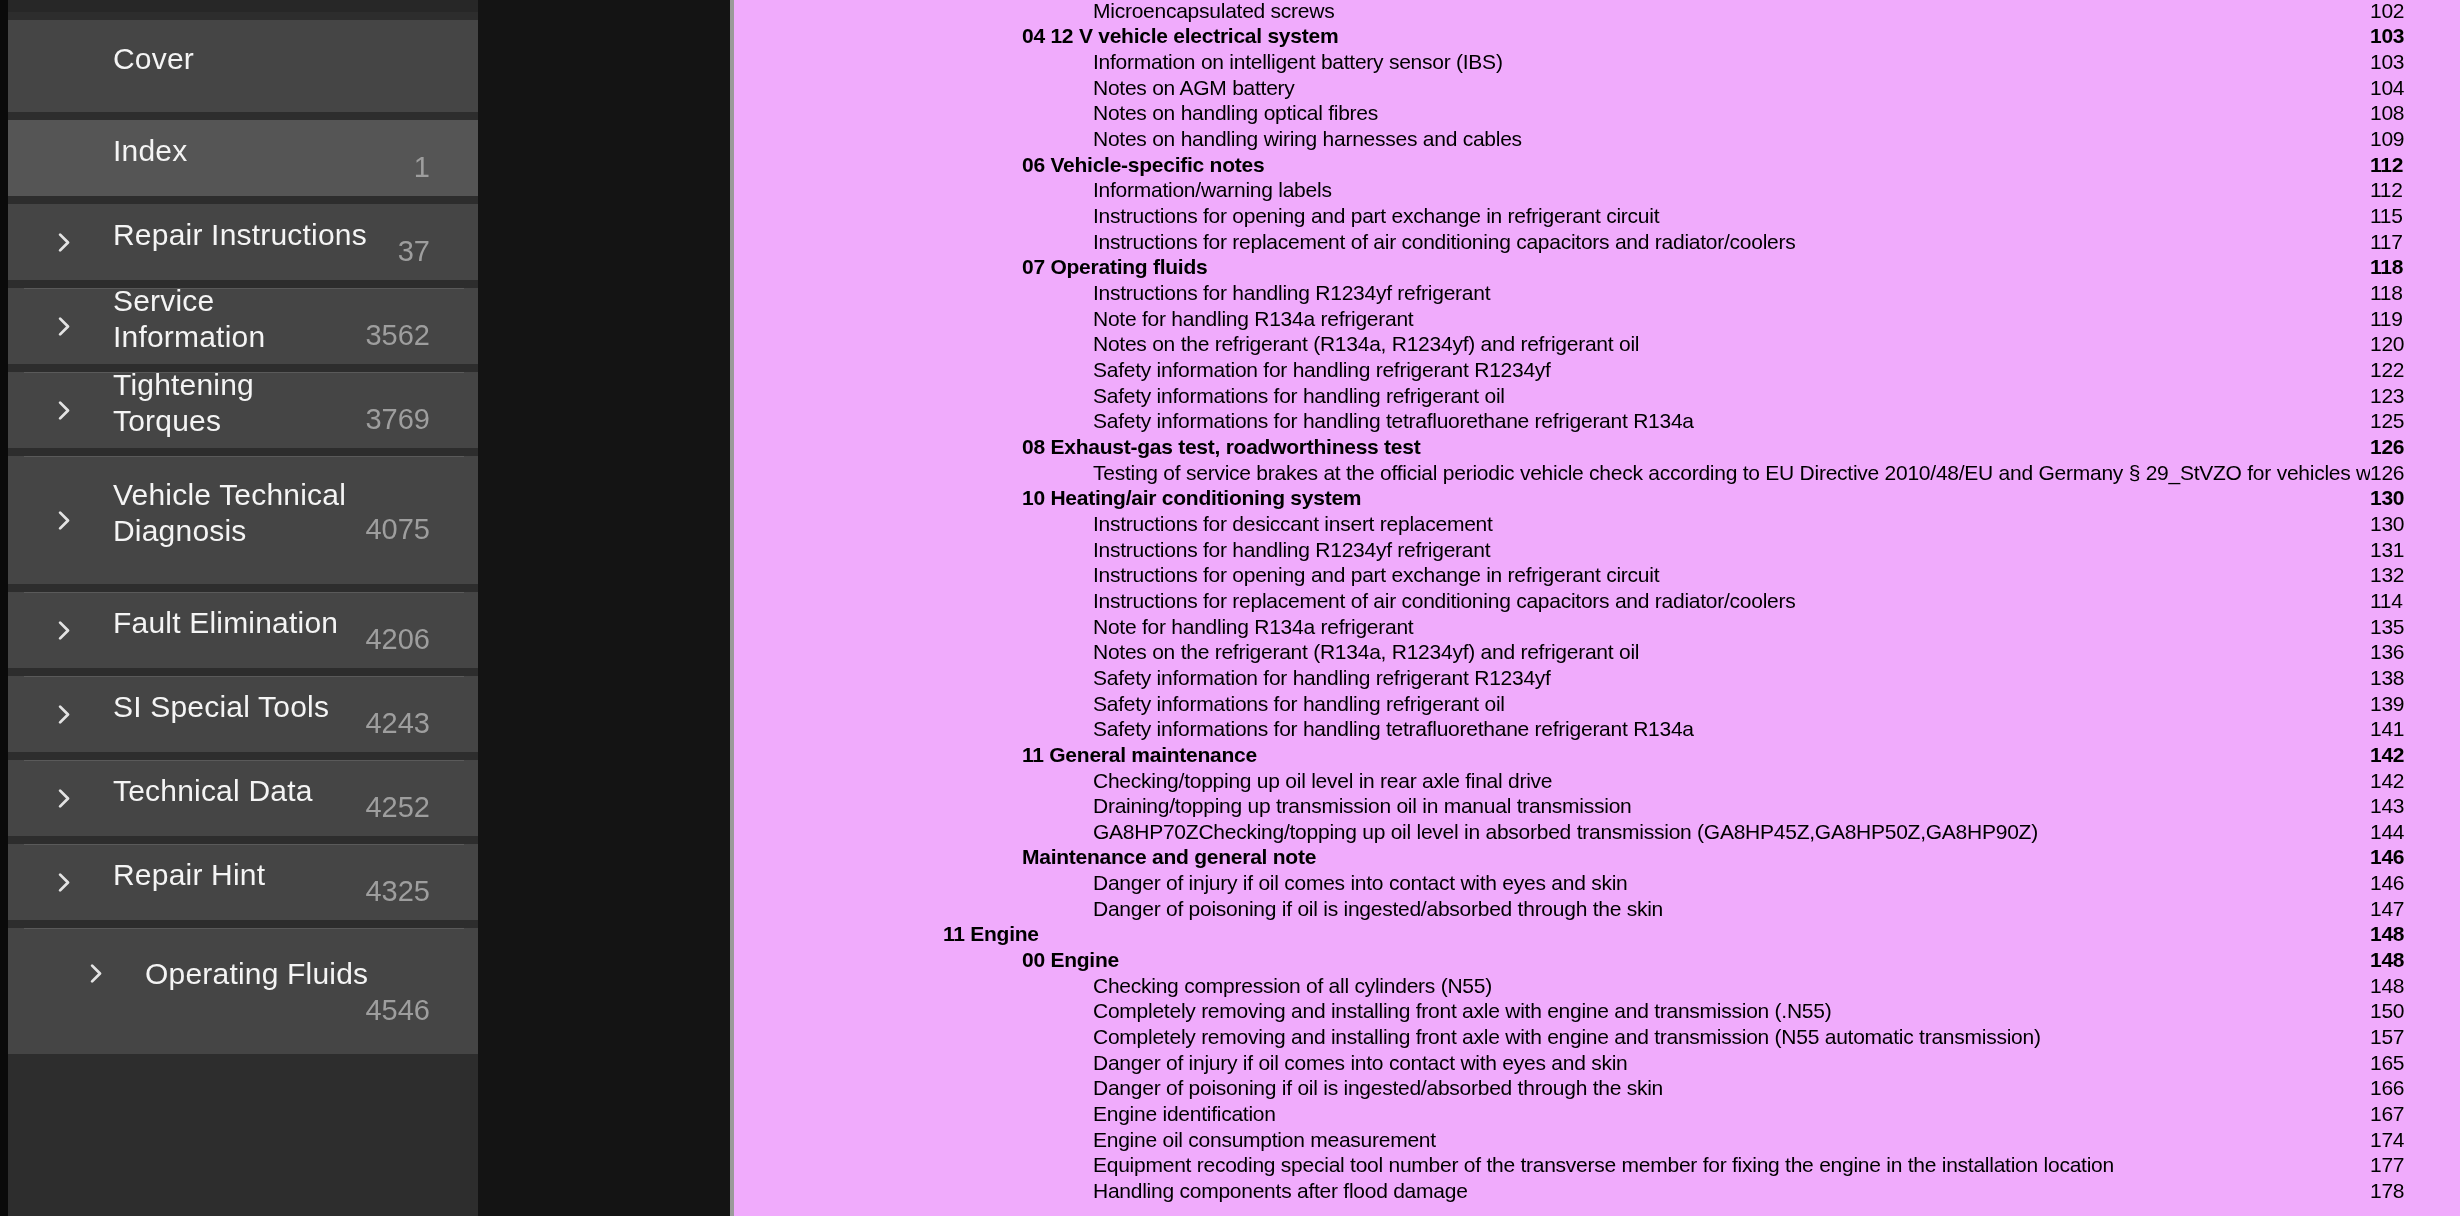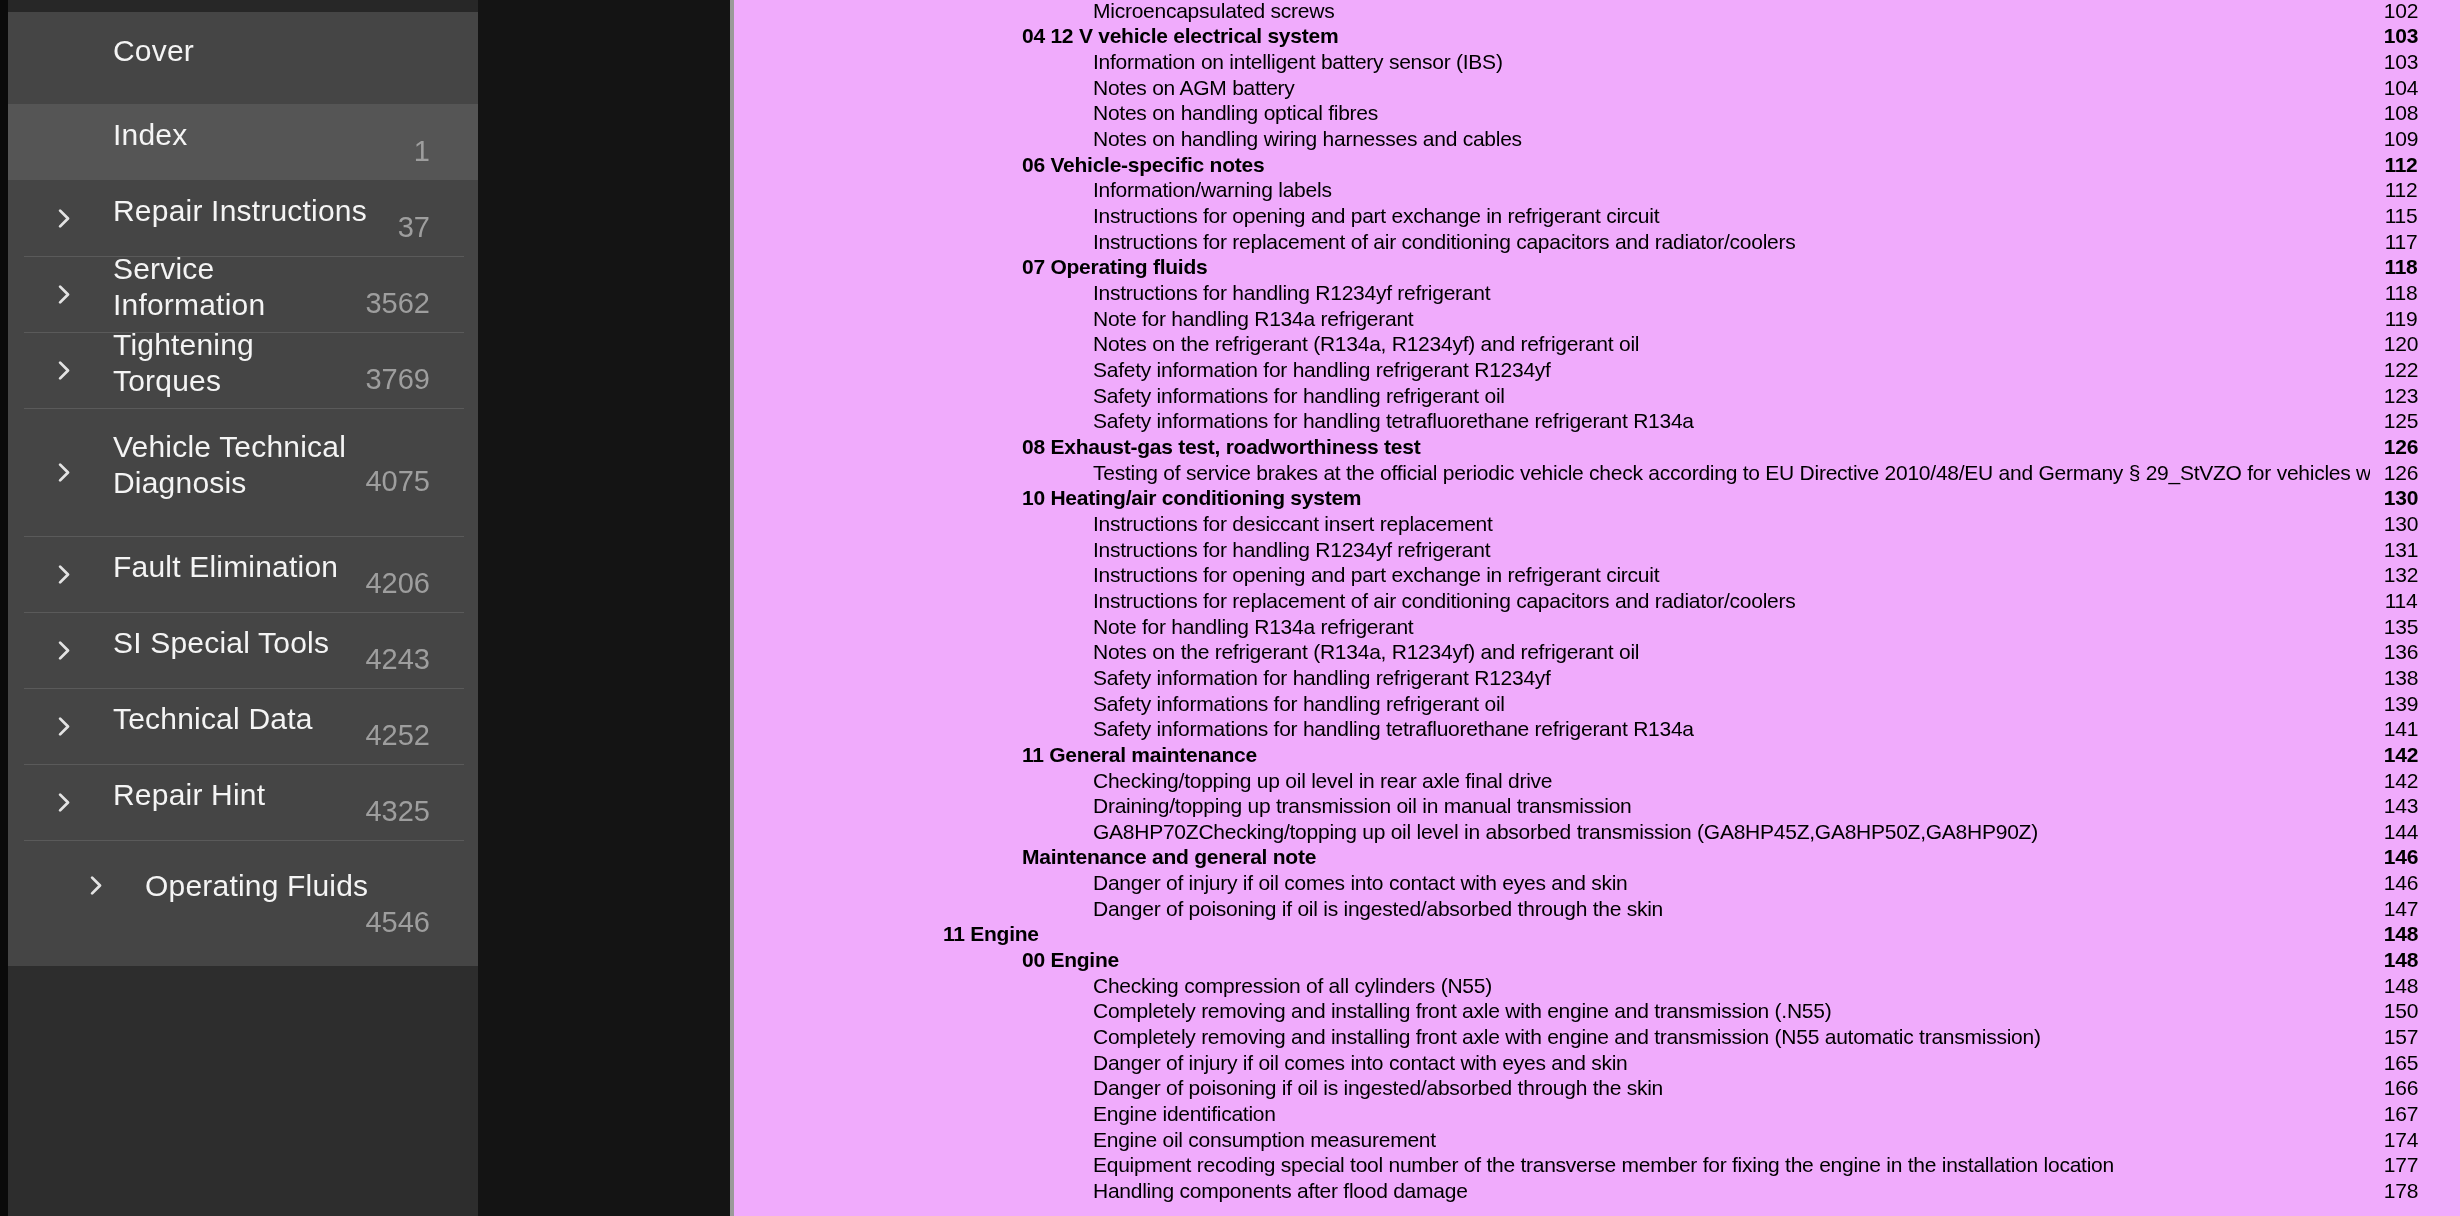"102" .toc-page { text-align: center -> left }
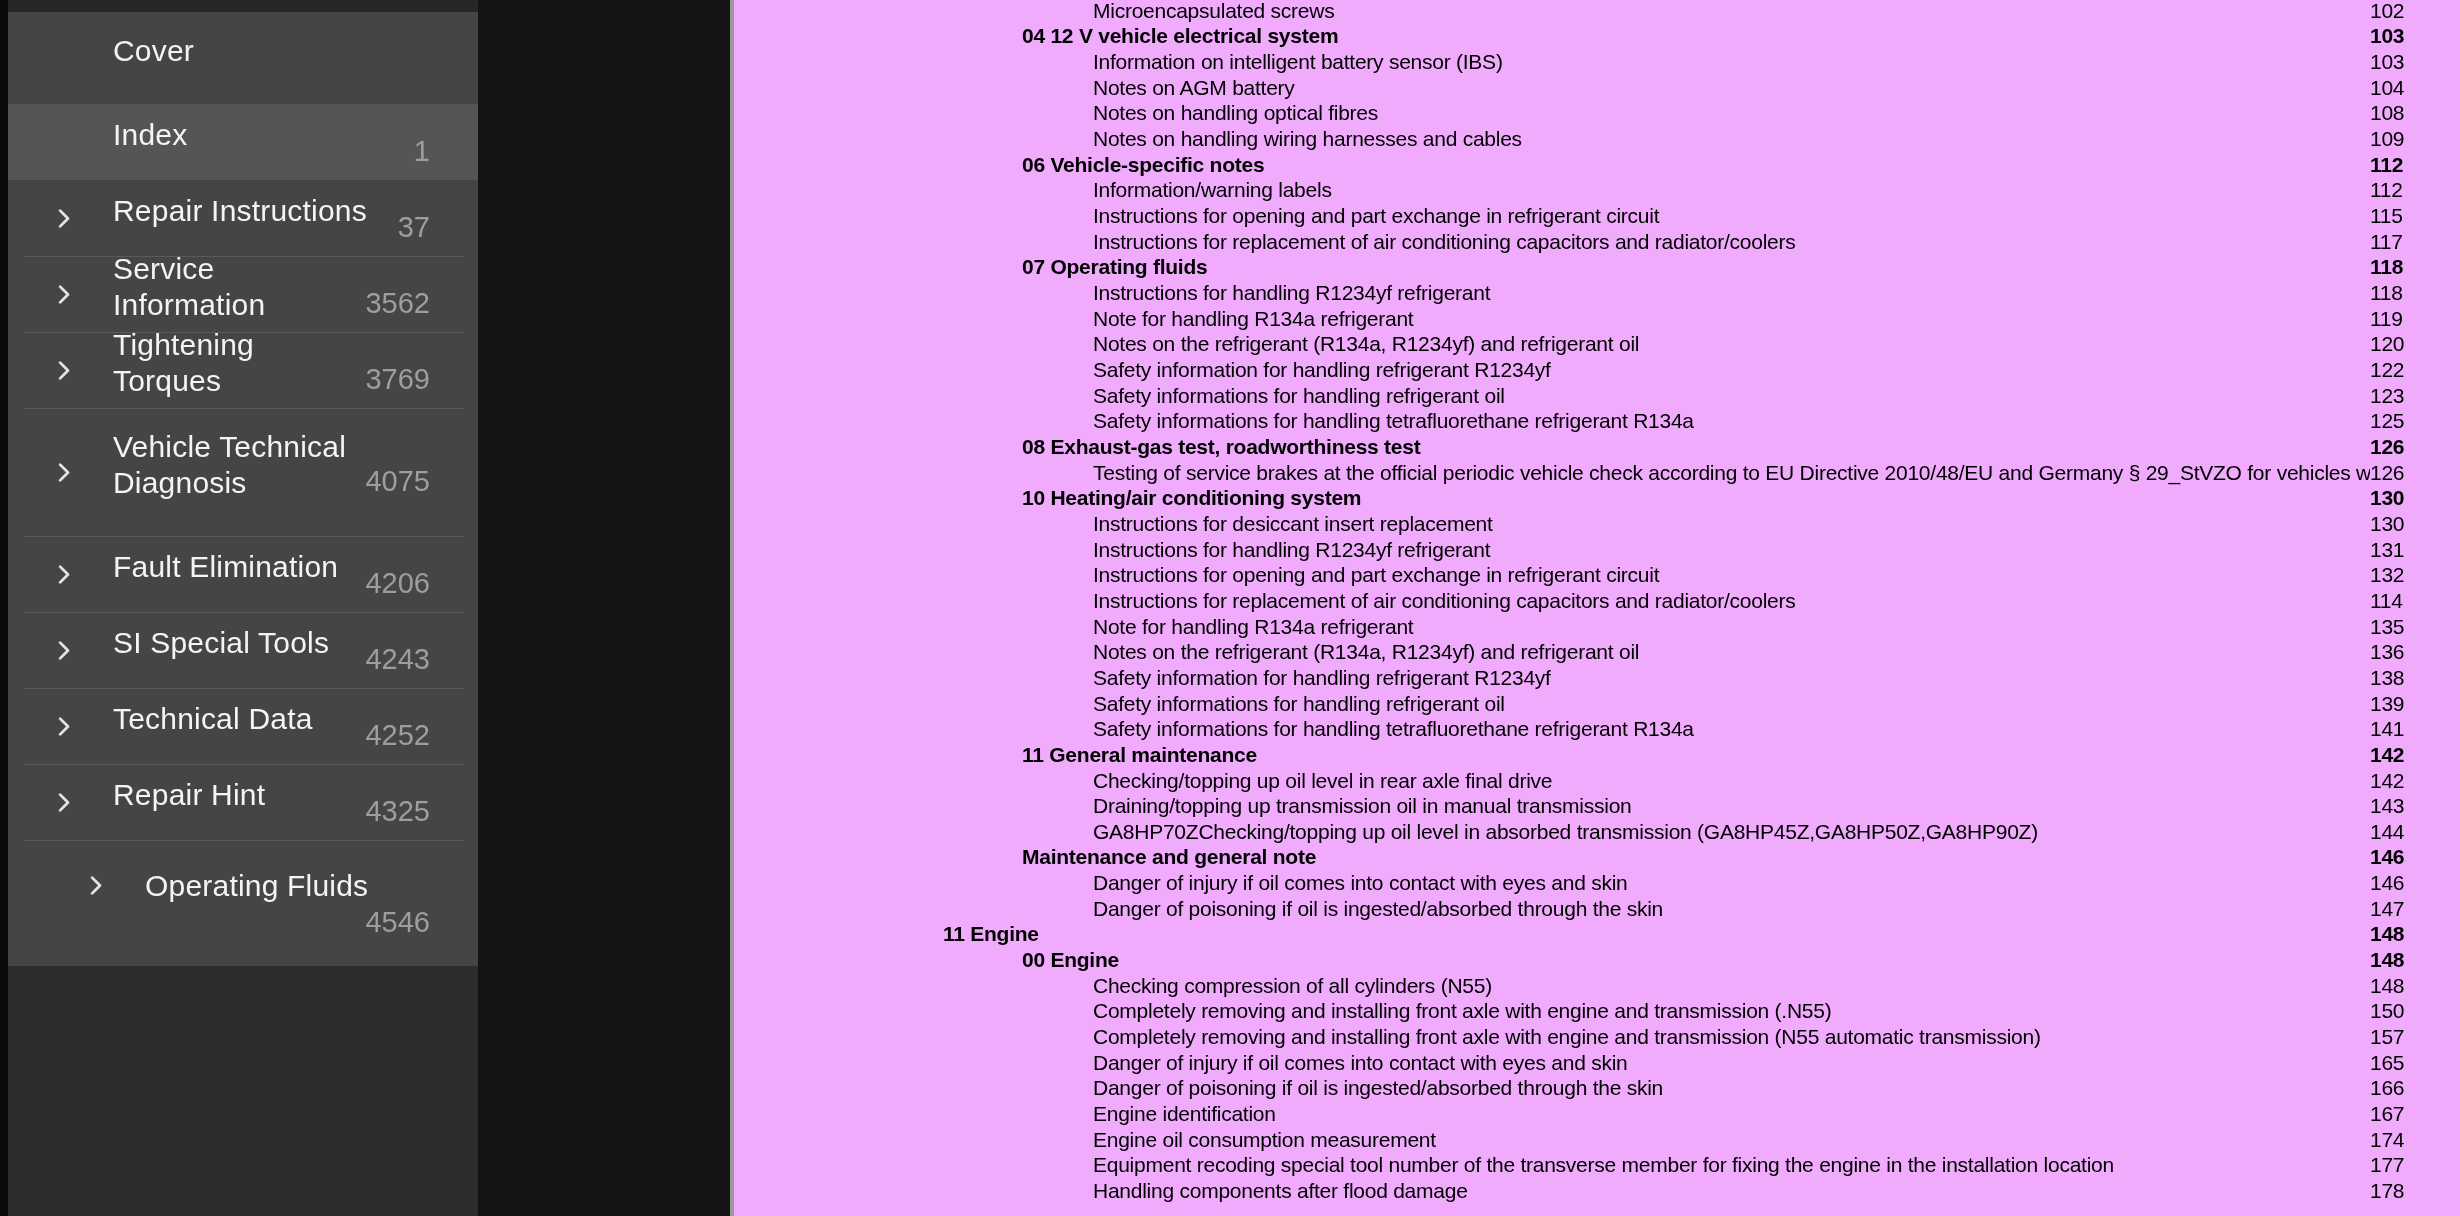"Cover" .sb-item { margin-top: none -> 8px }
